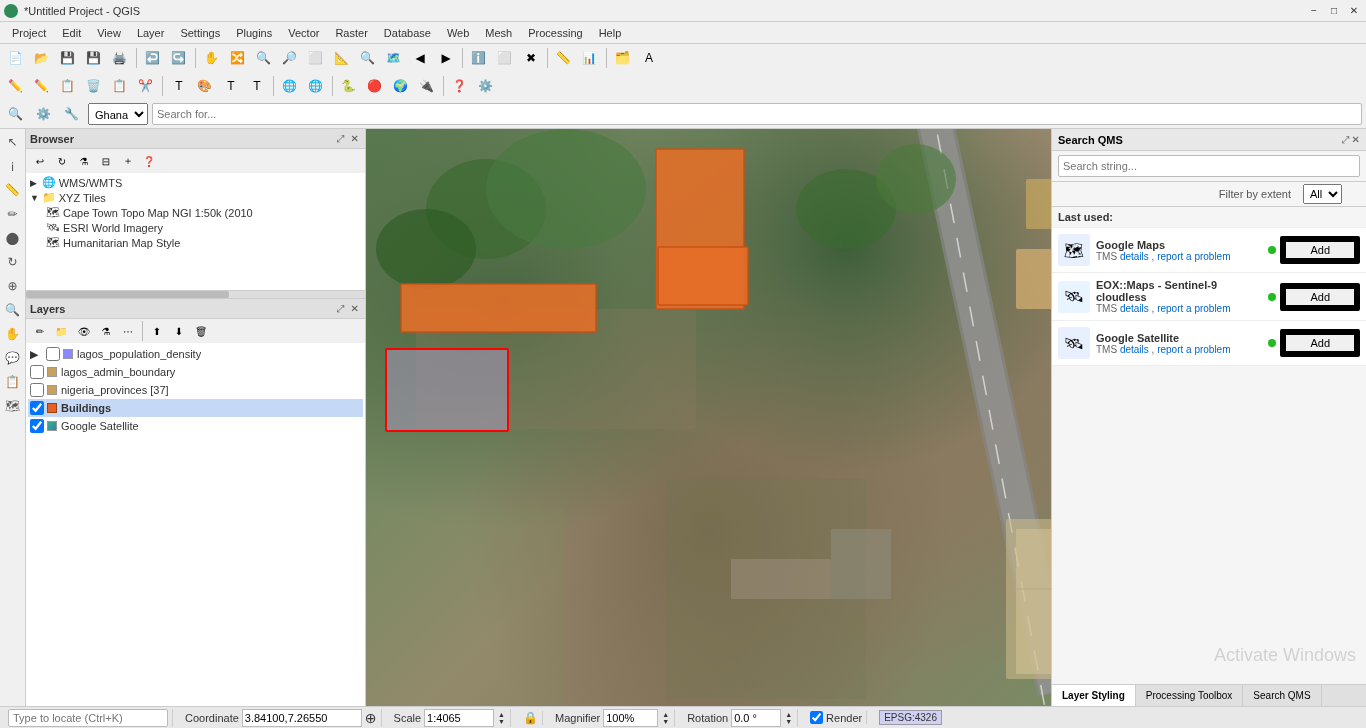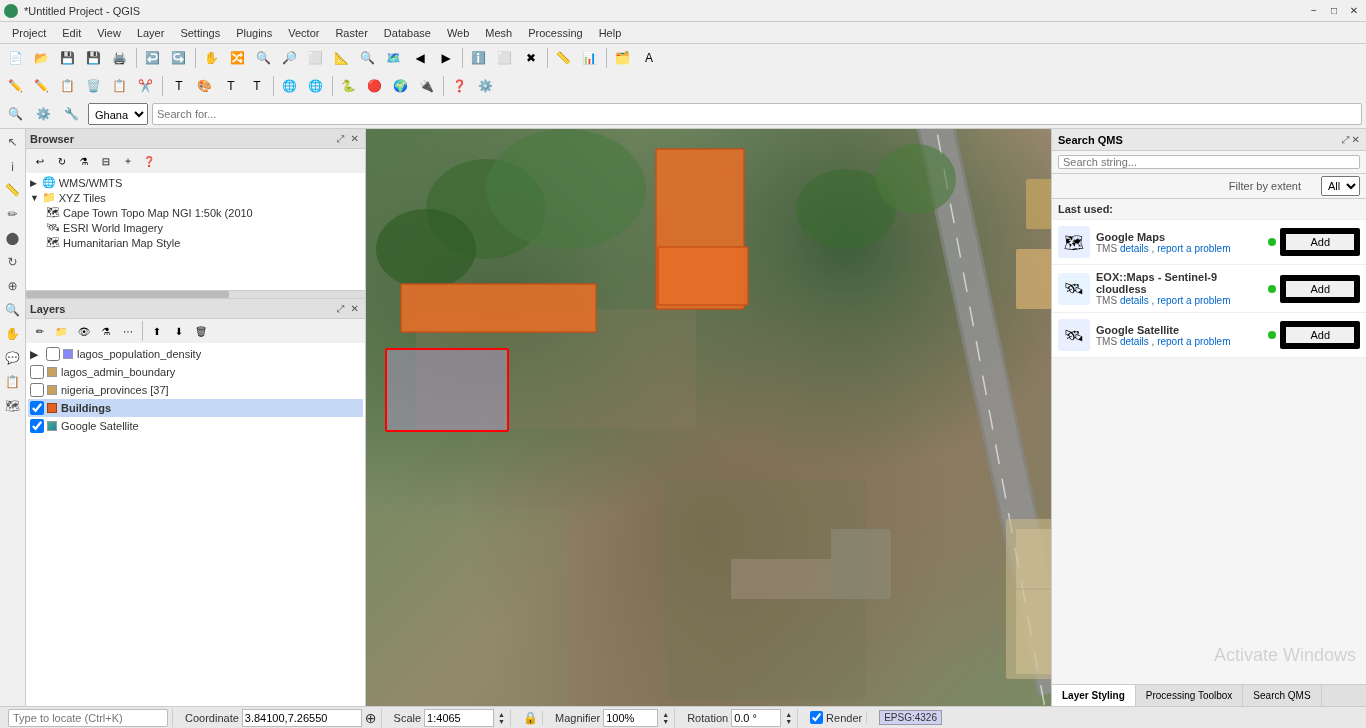"Search string..." .qms-search-input { height: 14px -> 22px }
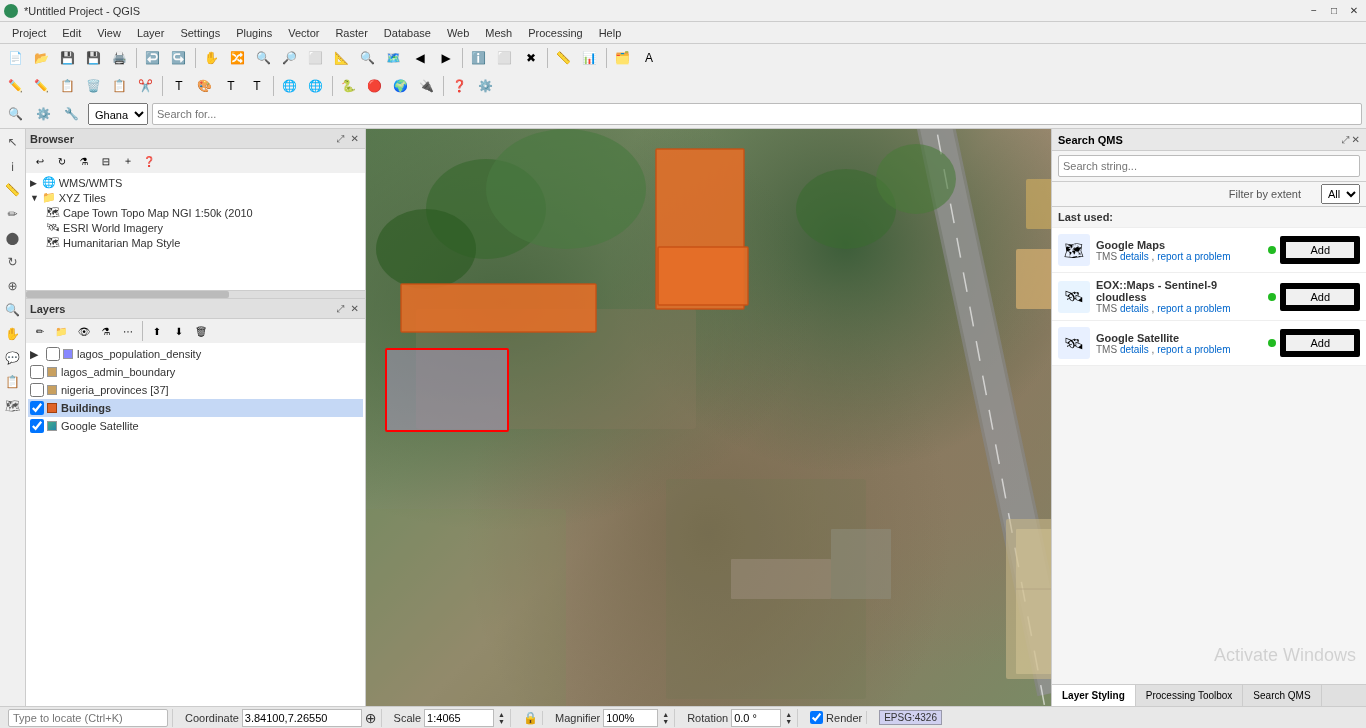"Filter by extent" .qms-filter-row { gap: 20px -> 12px; padding: 2px 6px -> 2px 24px }
